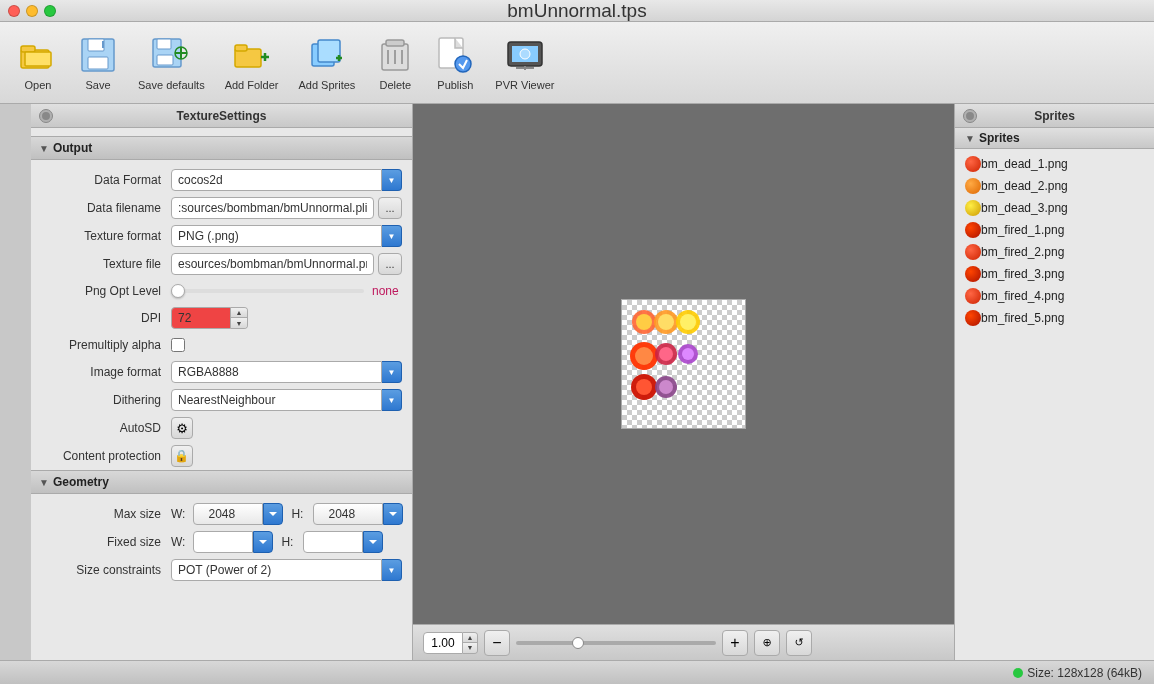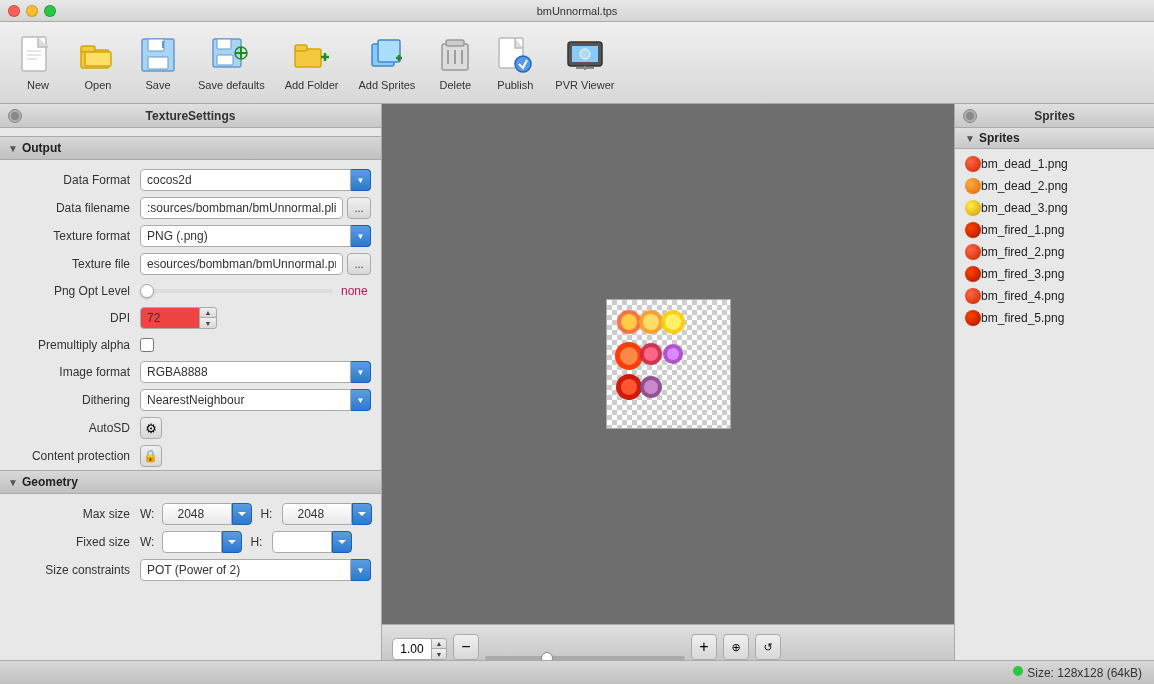"bmUnnormal.tps" .titlebar-title { font-size: 11px -> 19px }
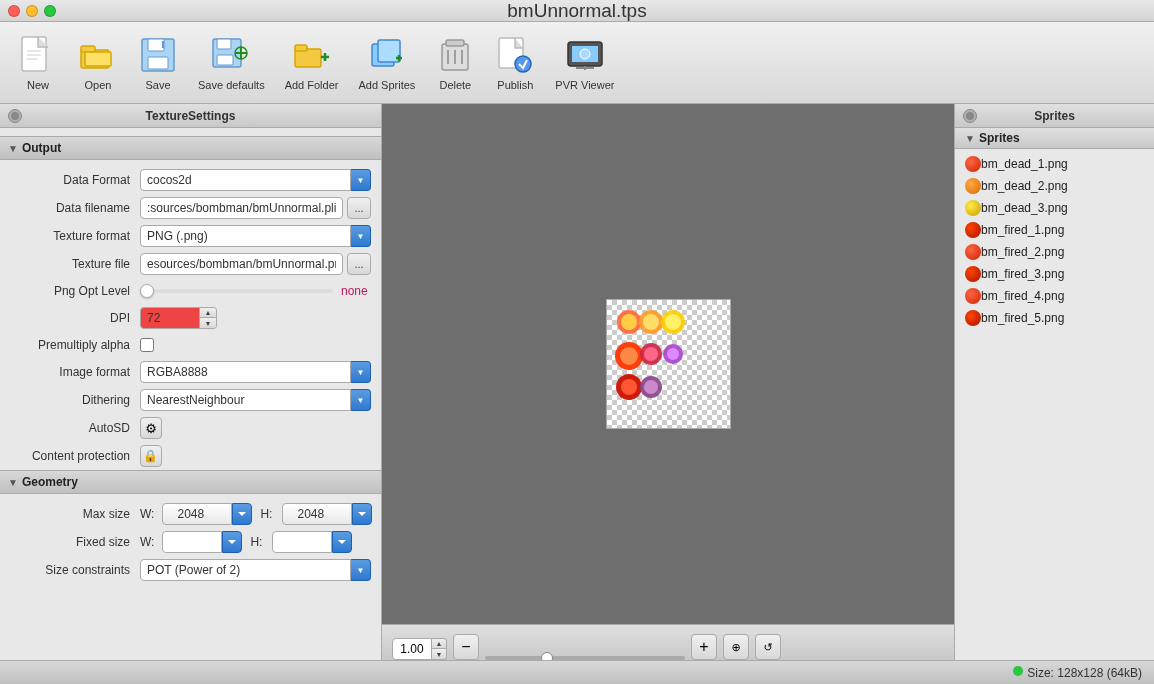"New" div.toolbar-item { html: <div> <div> <svg> <rect></rect> <polyline></polyline> <line></line> <line></line> <line></line> </svg> </div> <span>New</span> </div> -> none }
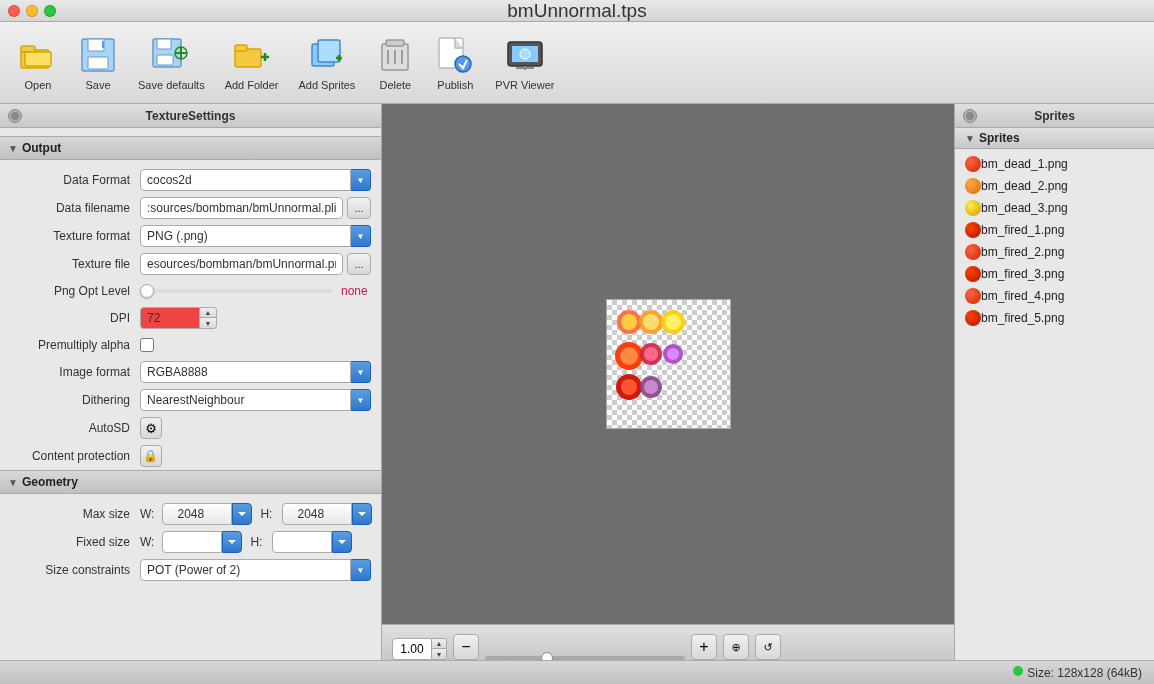"TextureSettings" .left-panel { margin-left: none -> 31px }
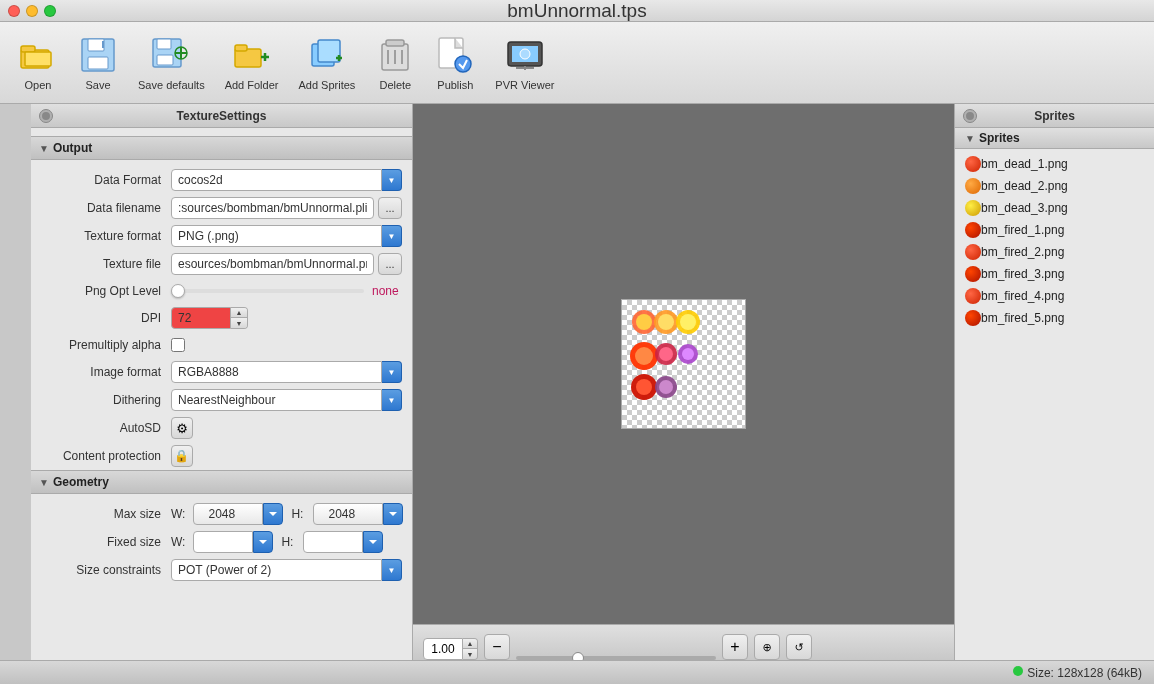"1.00" .canvas-toolbar { align-items: flex-end -> center }
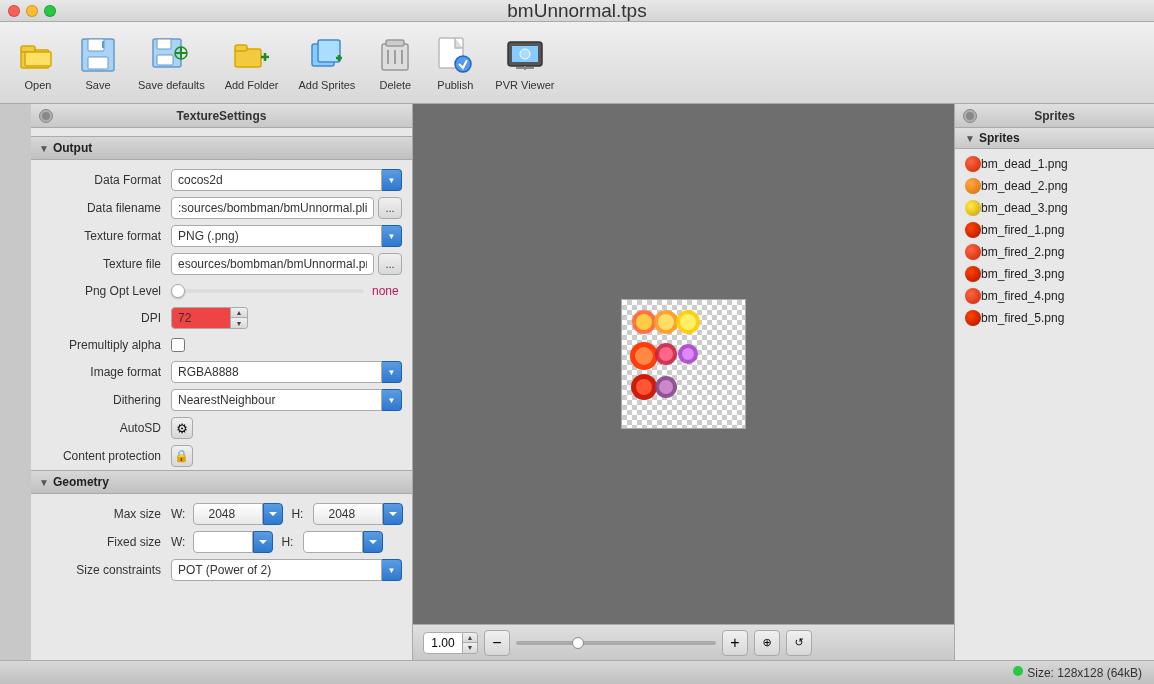"Size: 128x128 (64kB)" .status-text { align-items: flex-start -> center }
